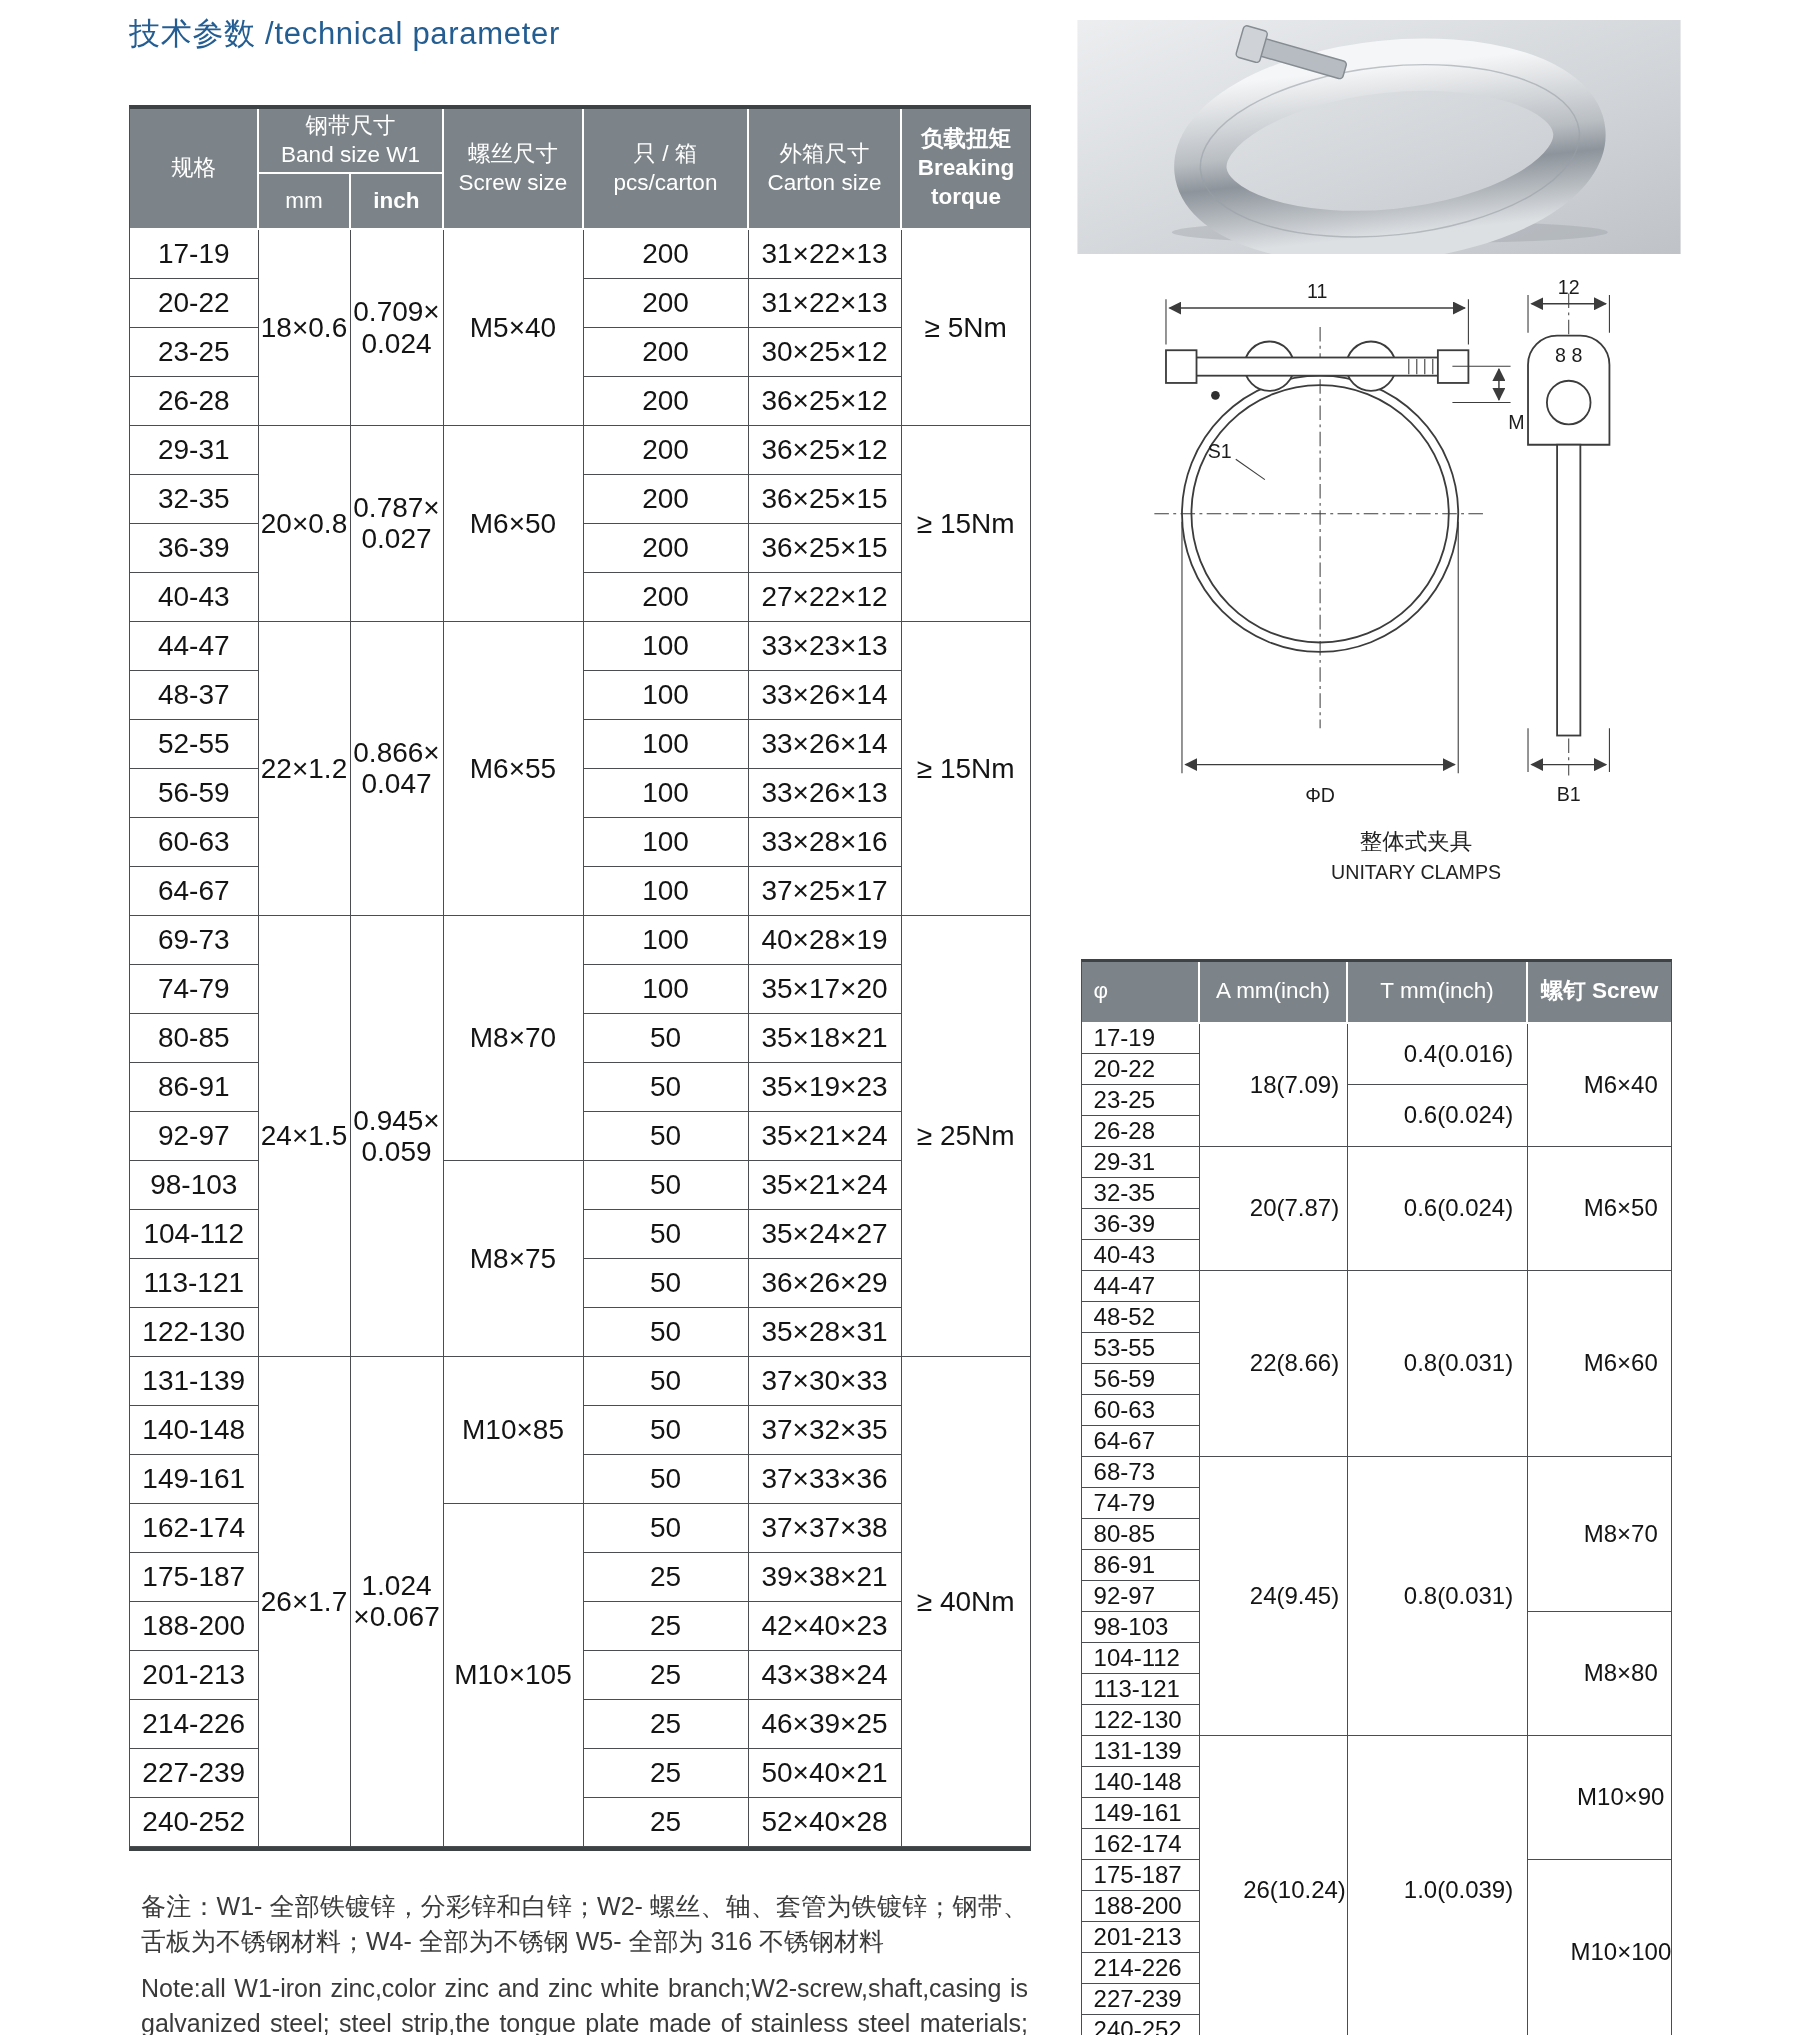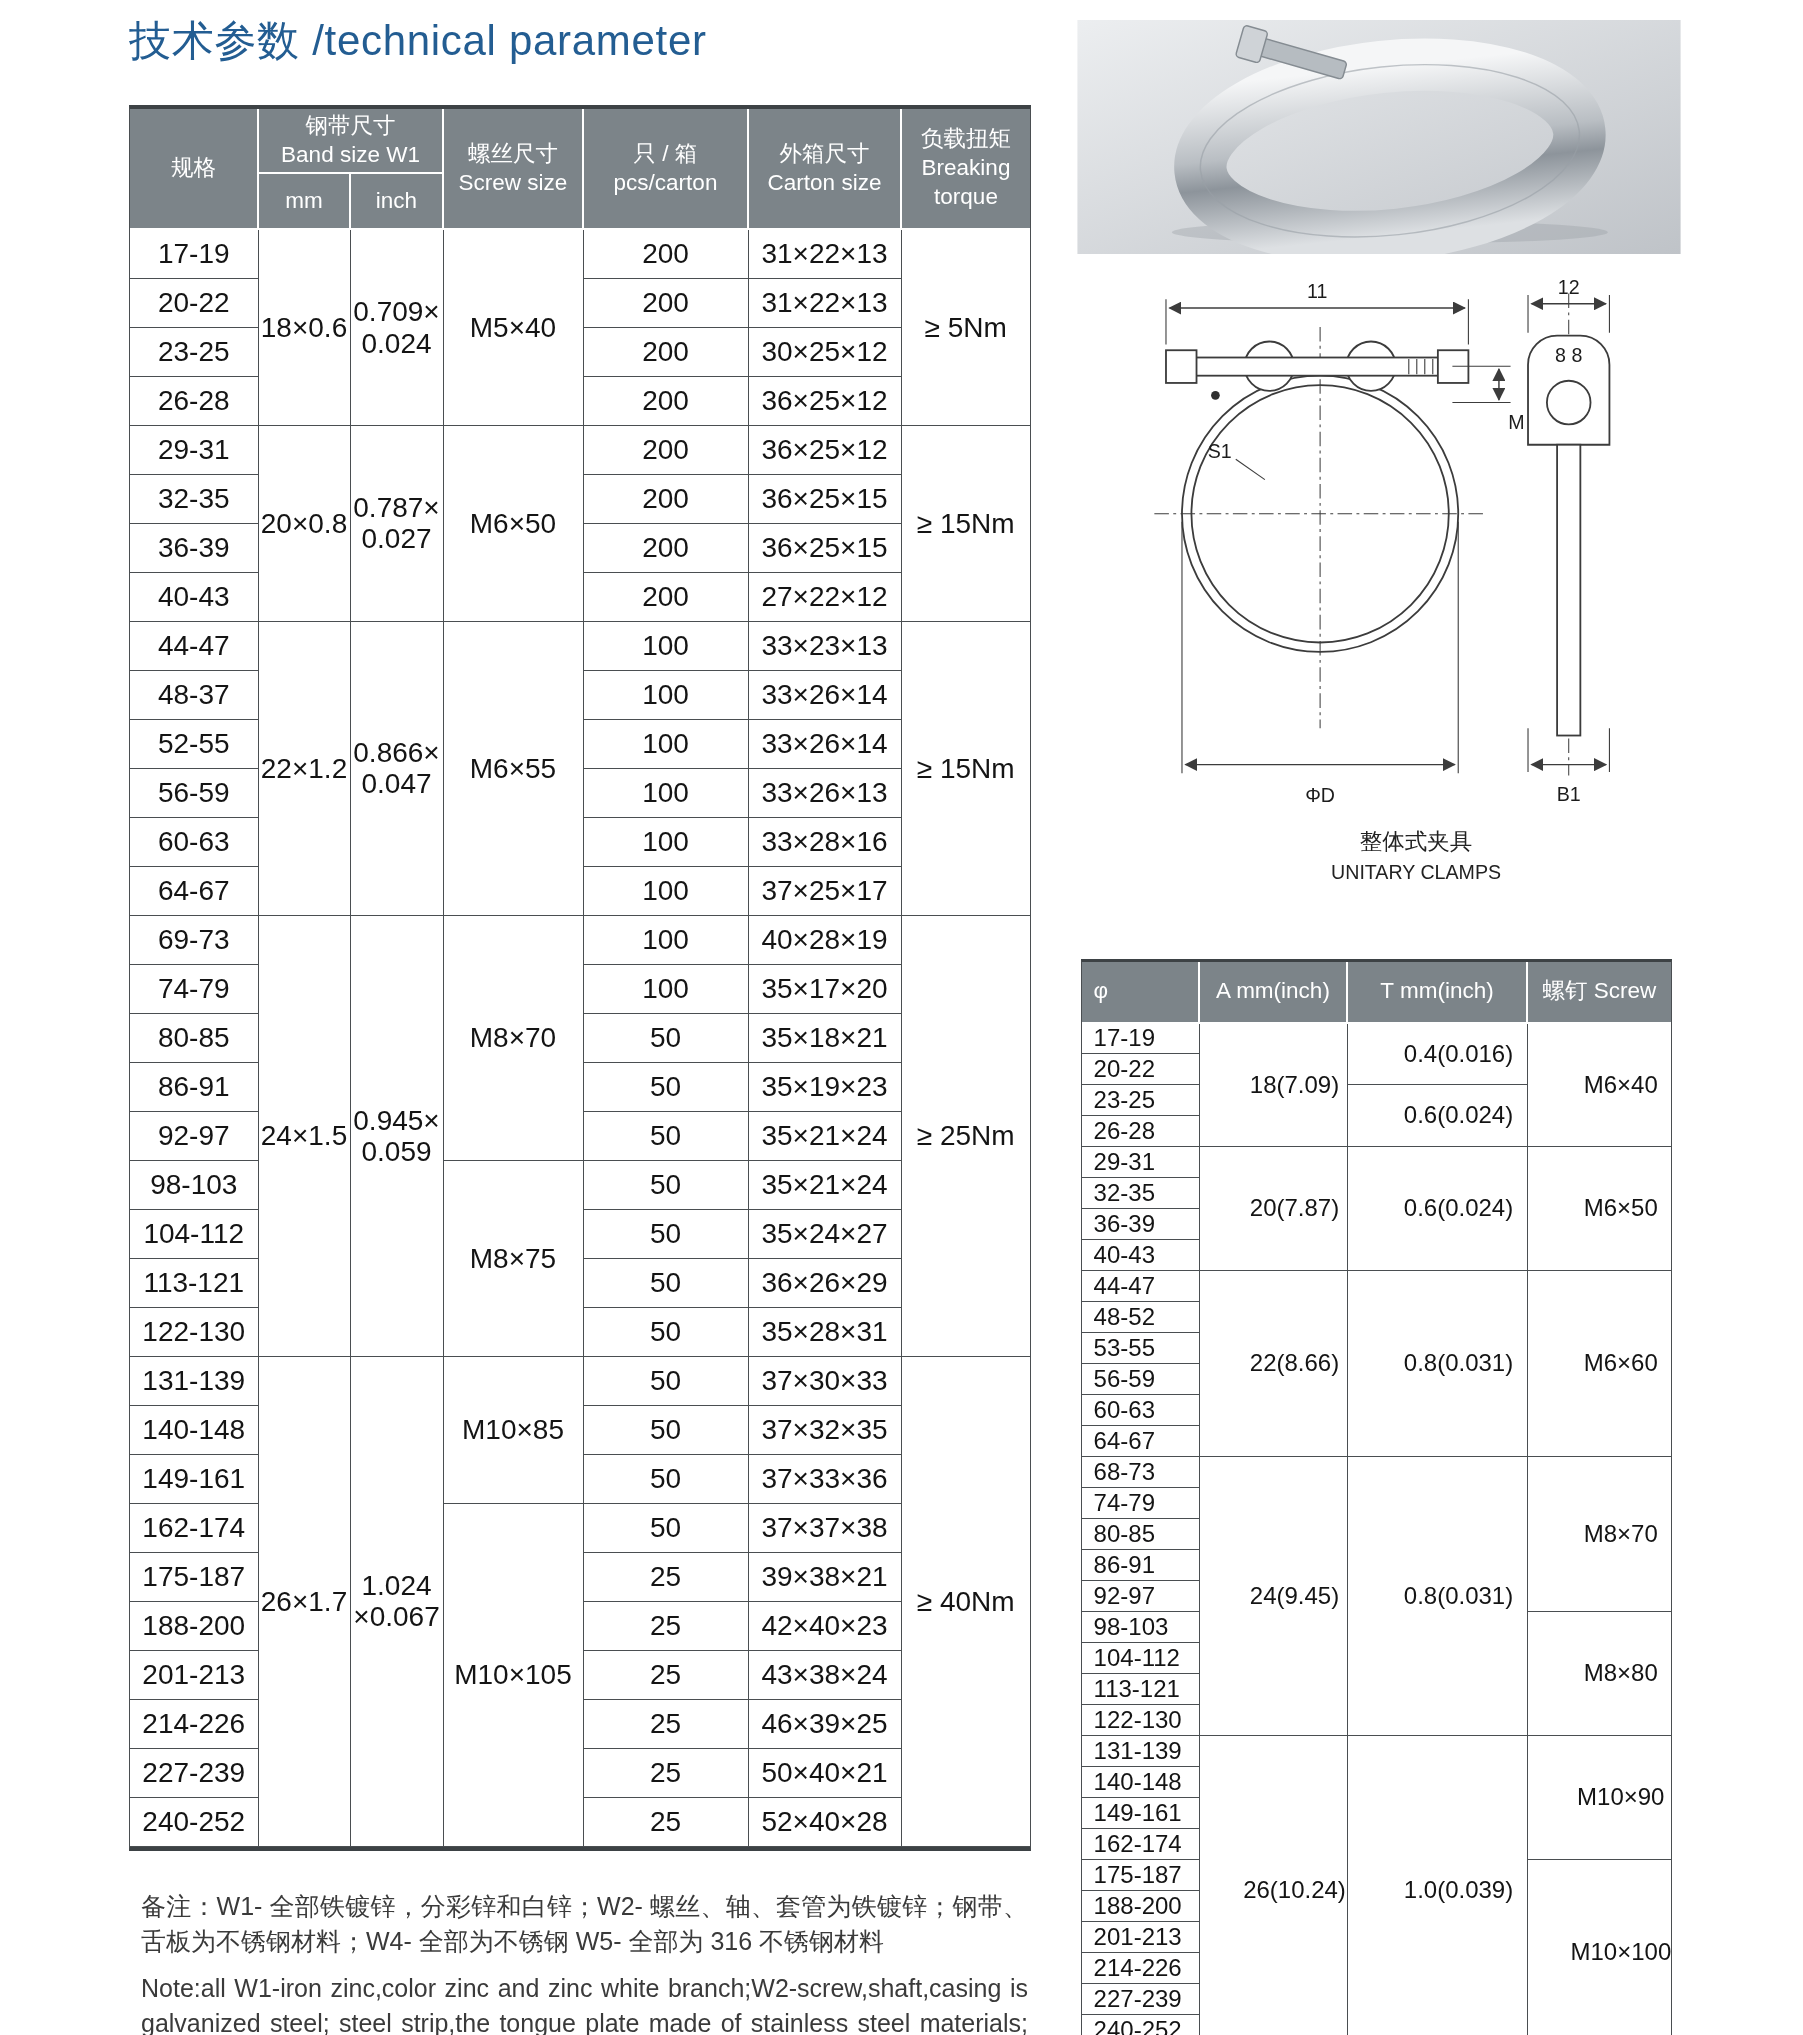"技术参数 /technical parameter" .title { font-size: 42px -> 31px }
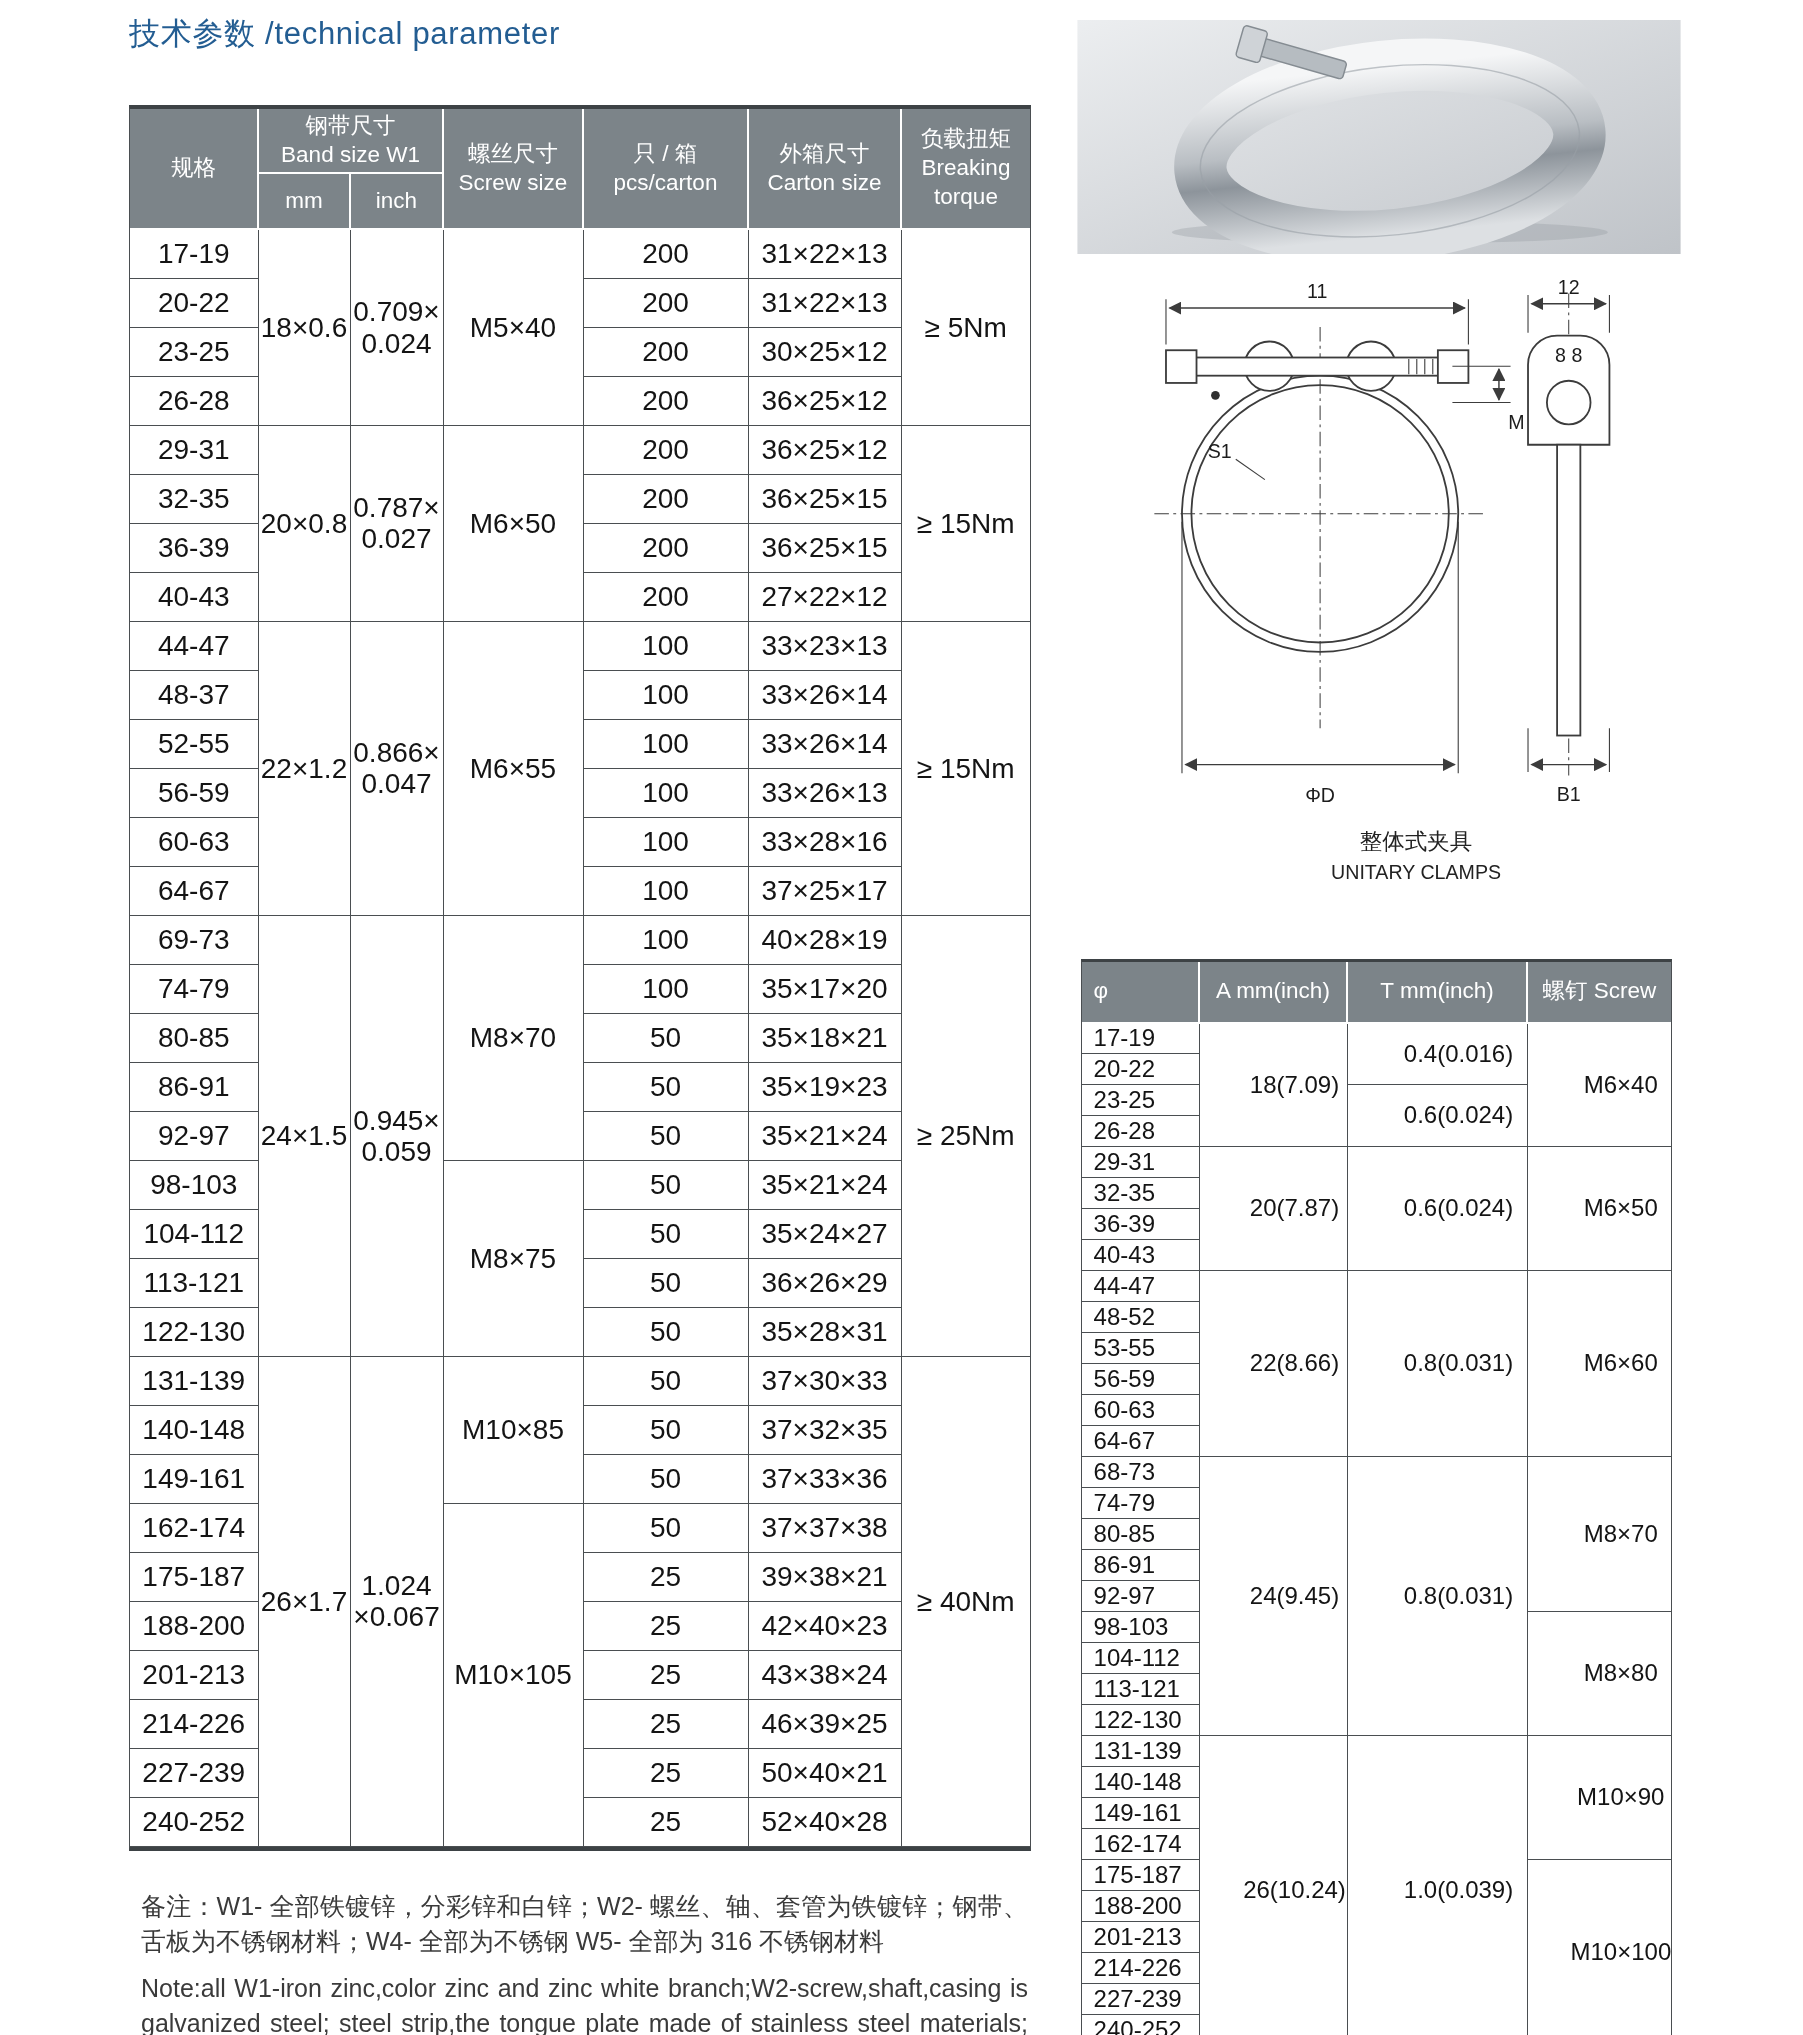"负载扭矩" th:last-child { font-weight: none -> bold }
